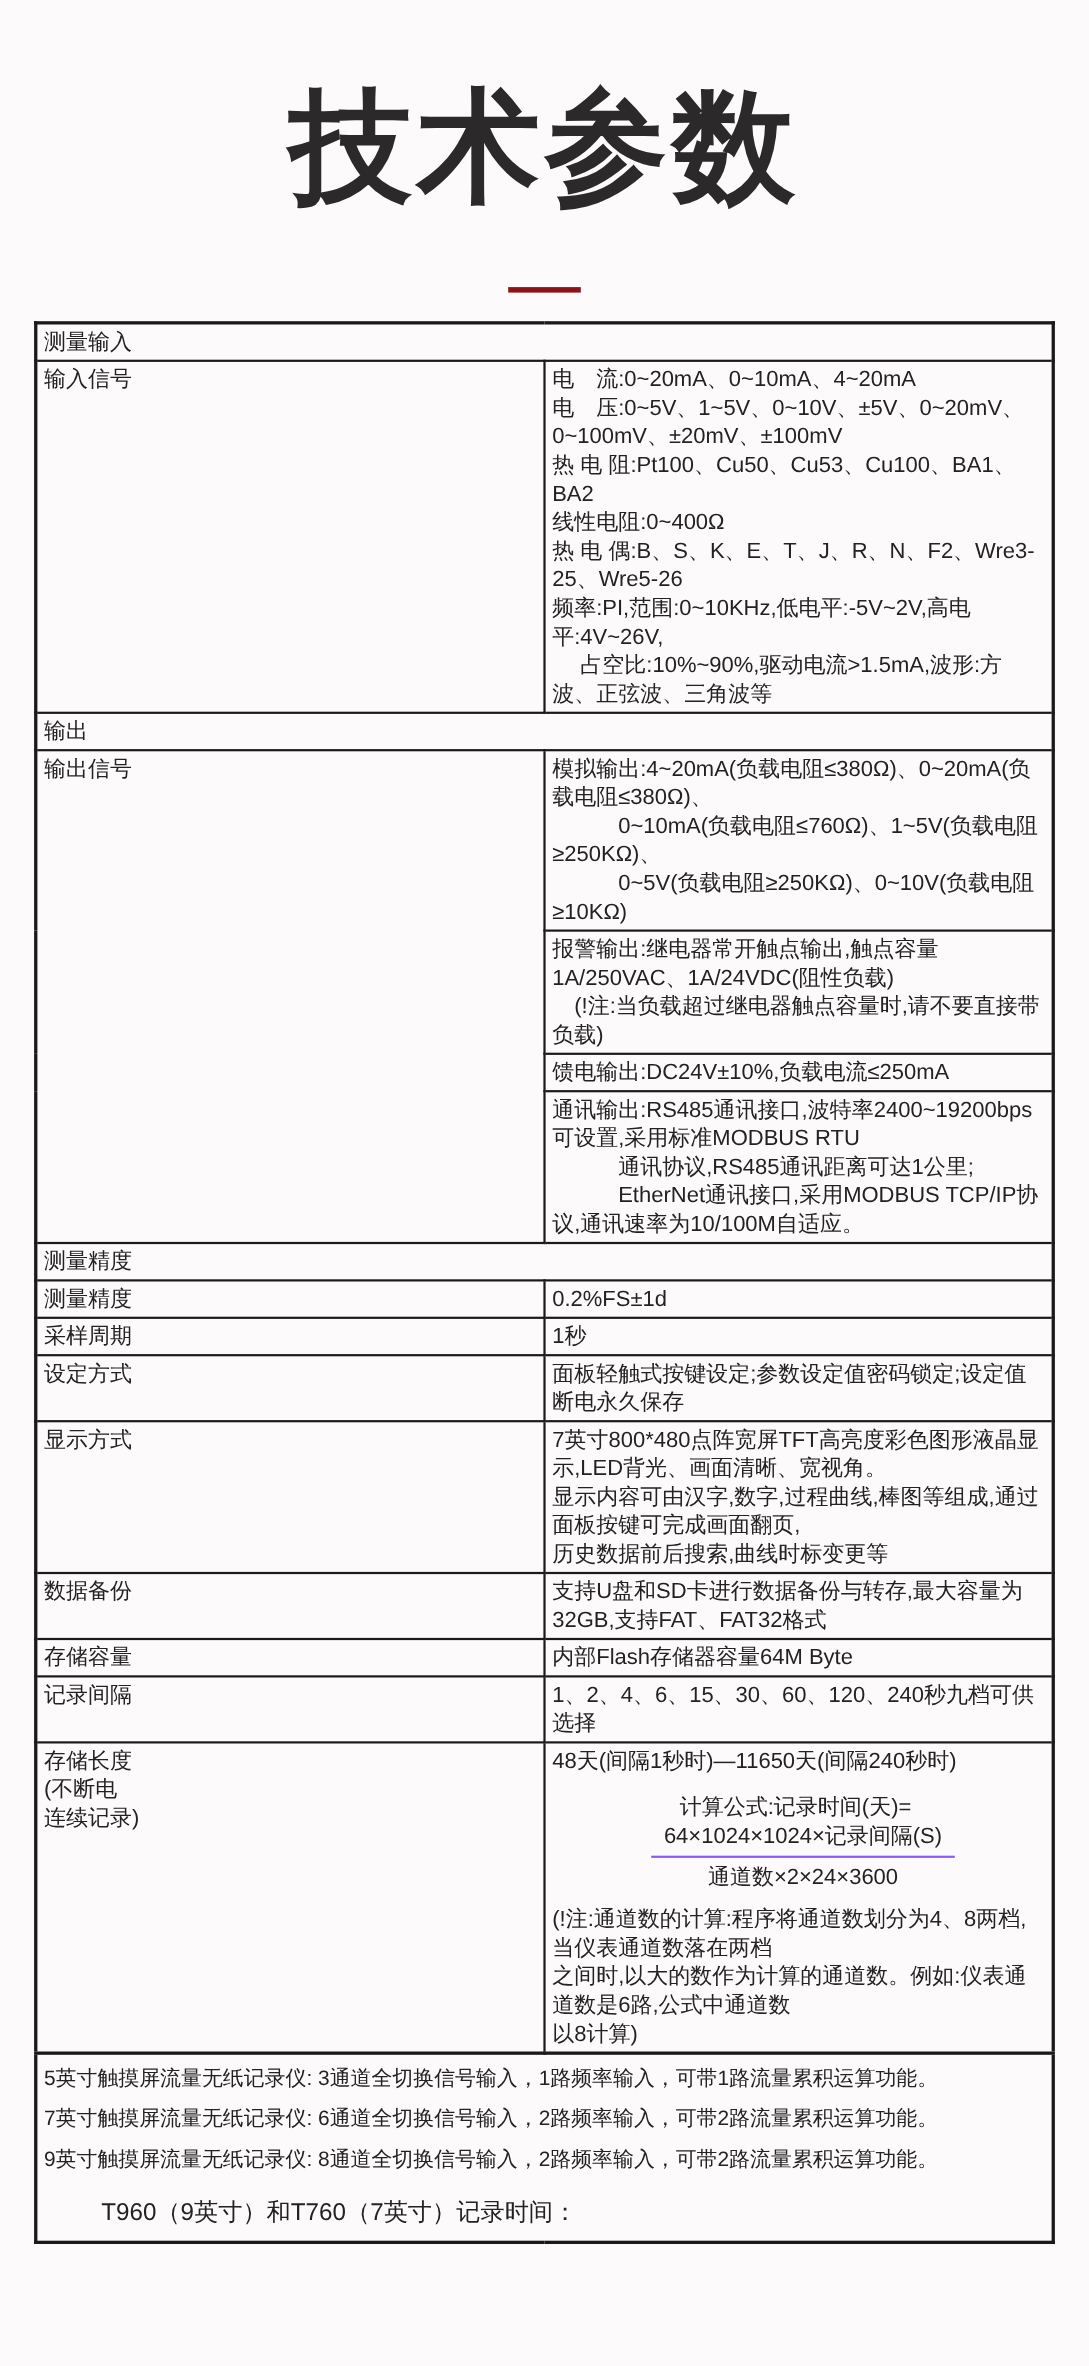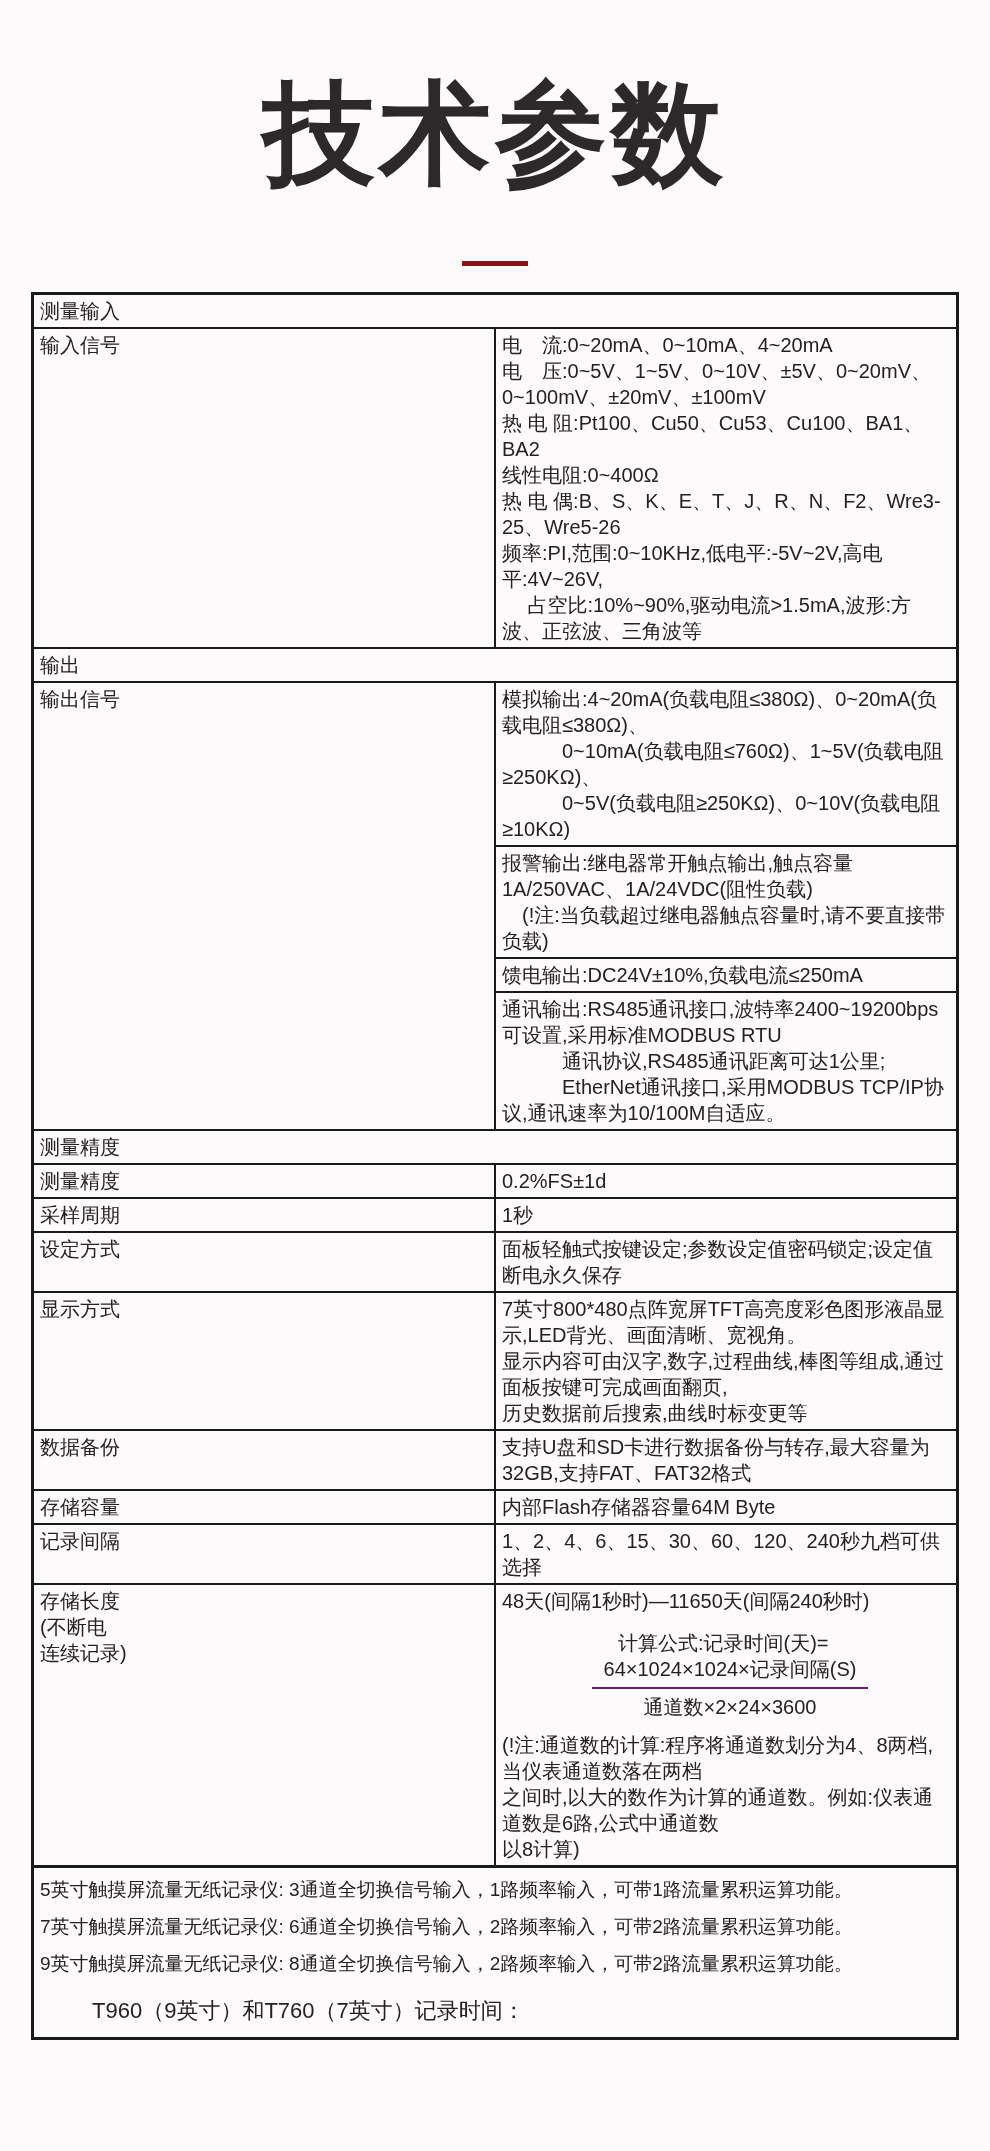"64×1024×1024×记录间隔(S)" .frac .num { border-bottom: 2px solid #701a75 -> 2px solid #8b5cf6 }
